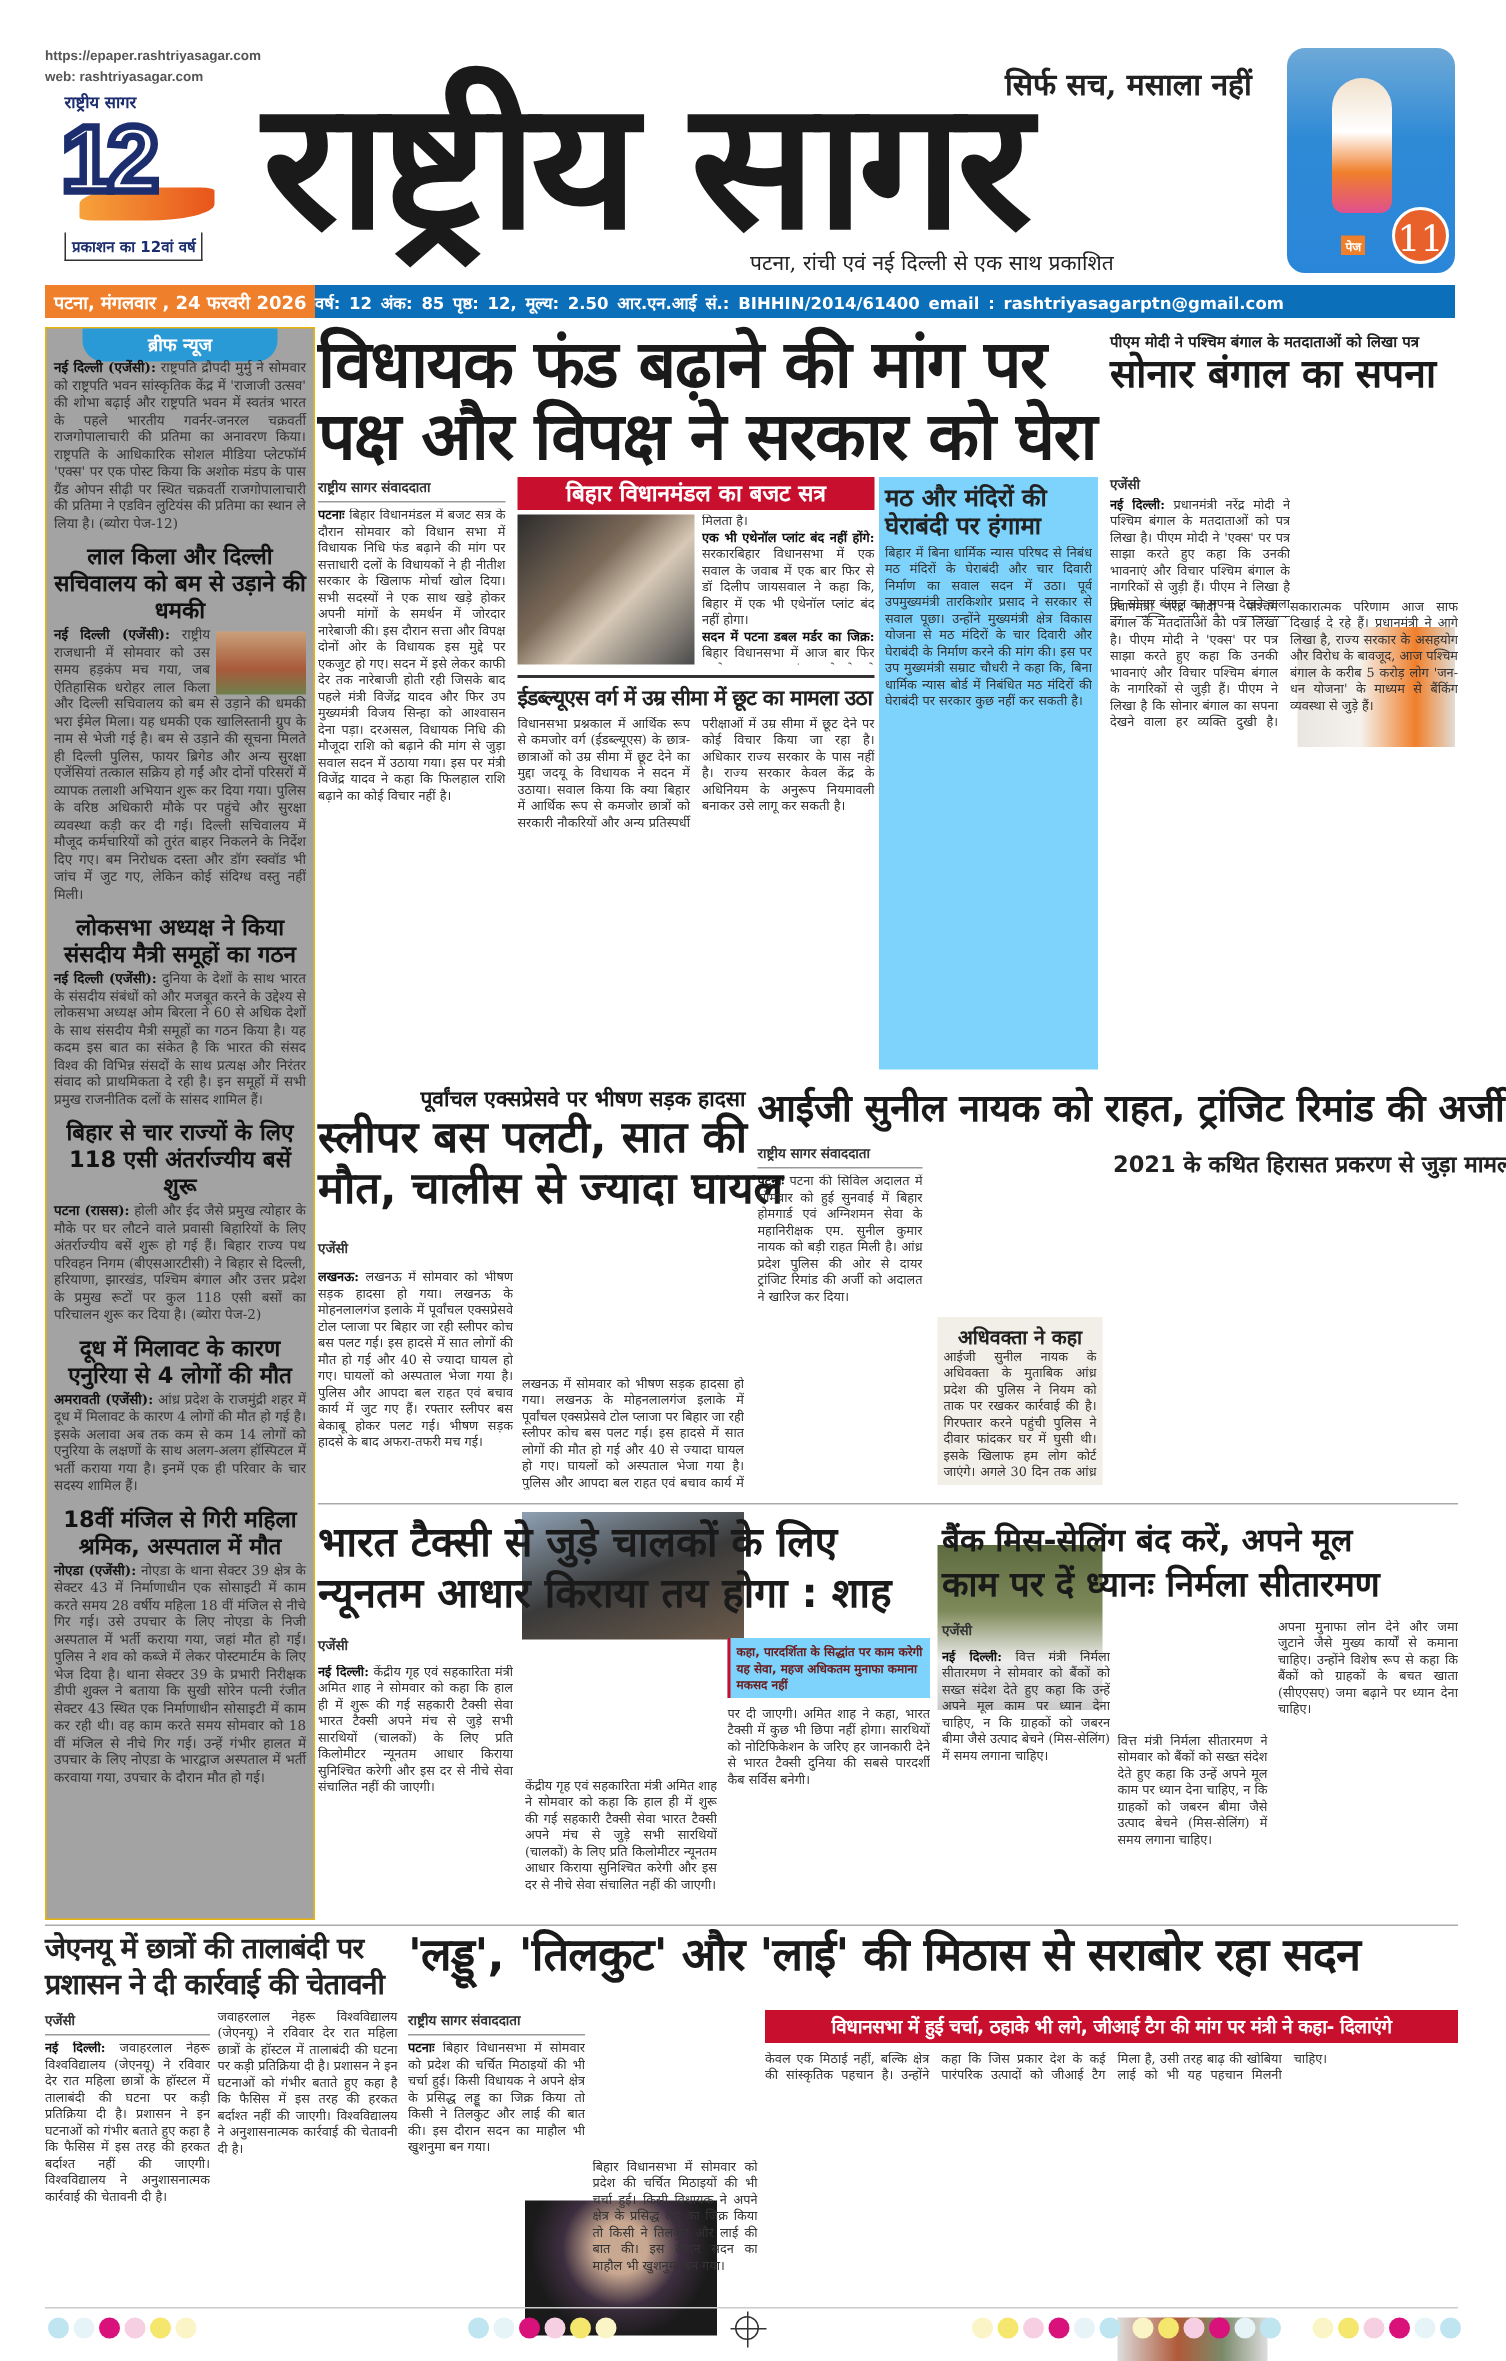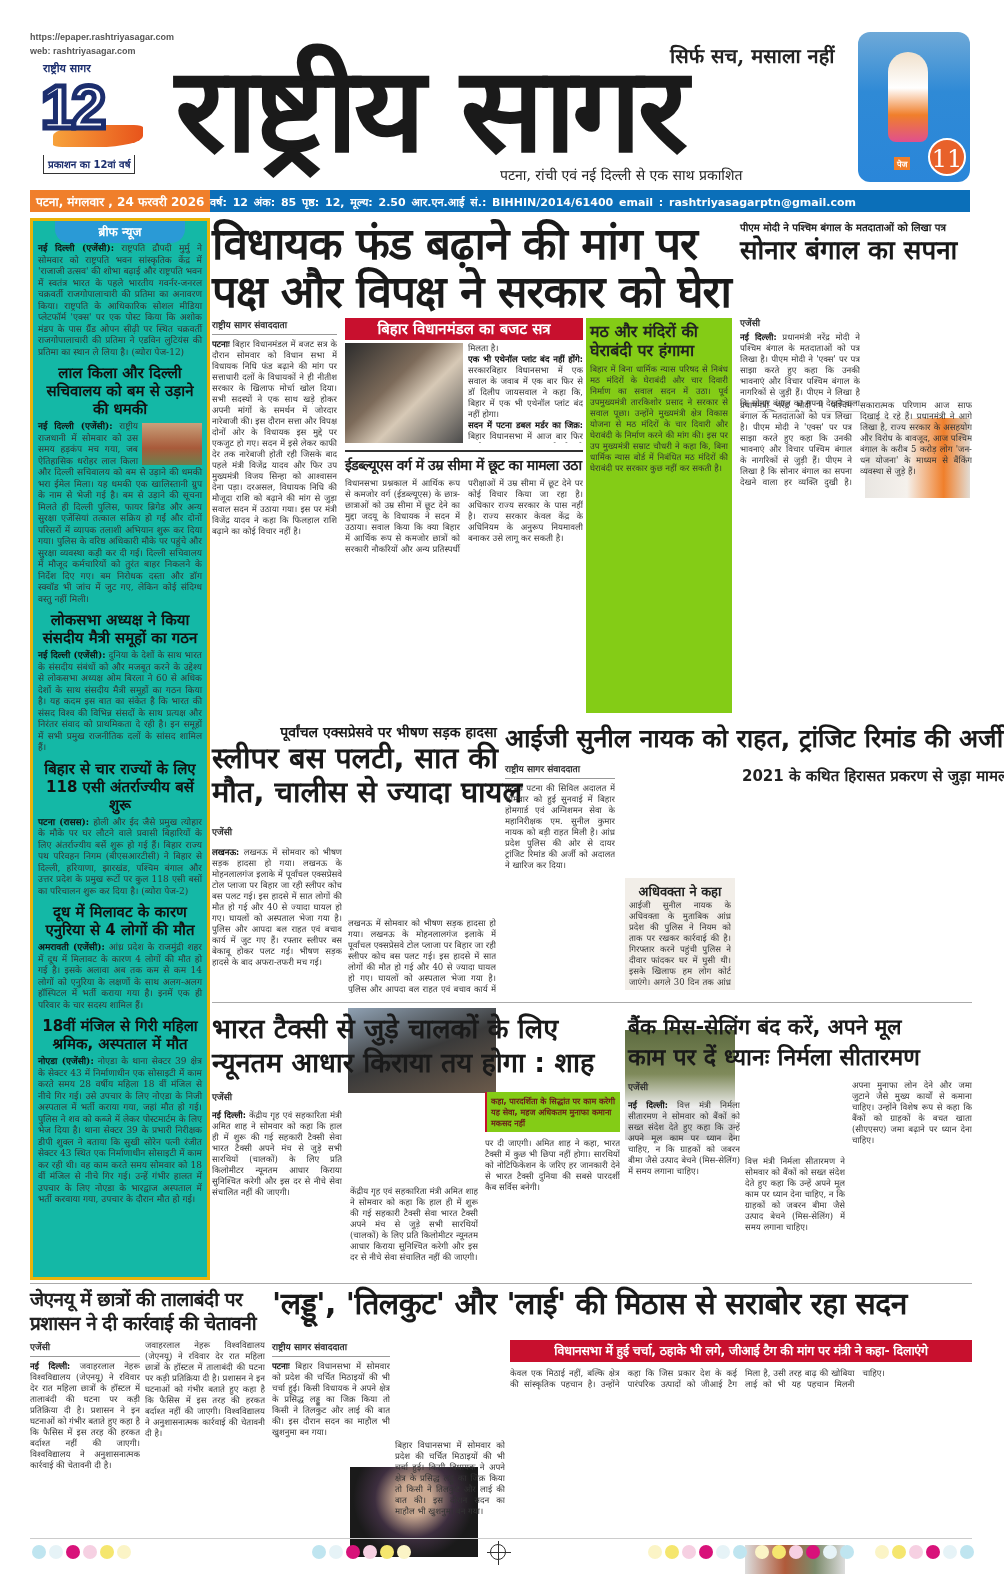"ब्रीफ न्यूज" .col-l { background: #14b8a6 -> #a3a3a3; border: 3px solid #eab308 -> 1px solid #eab308 }
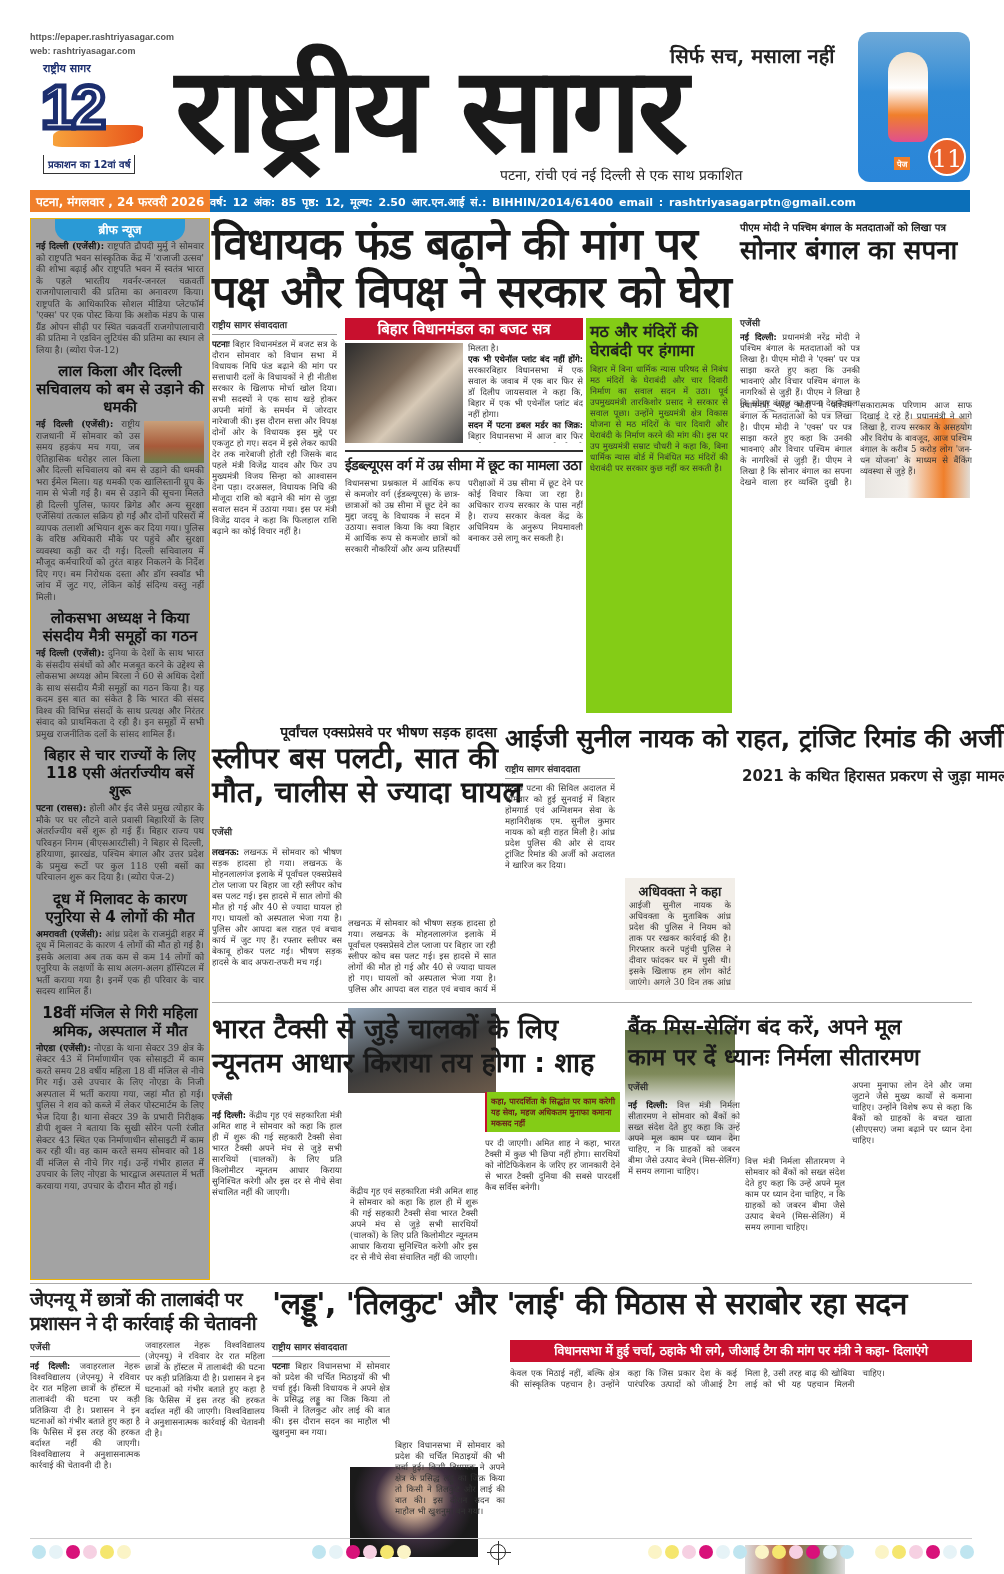"मठ और मंदिरों की घेराबंदी" .boxed { background: #84cc16 -> #7dd3fc }
